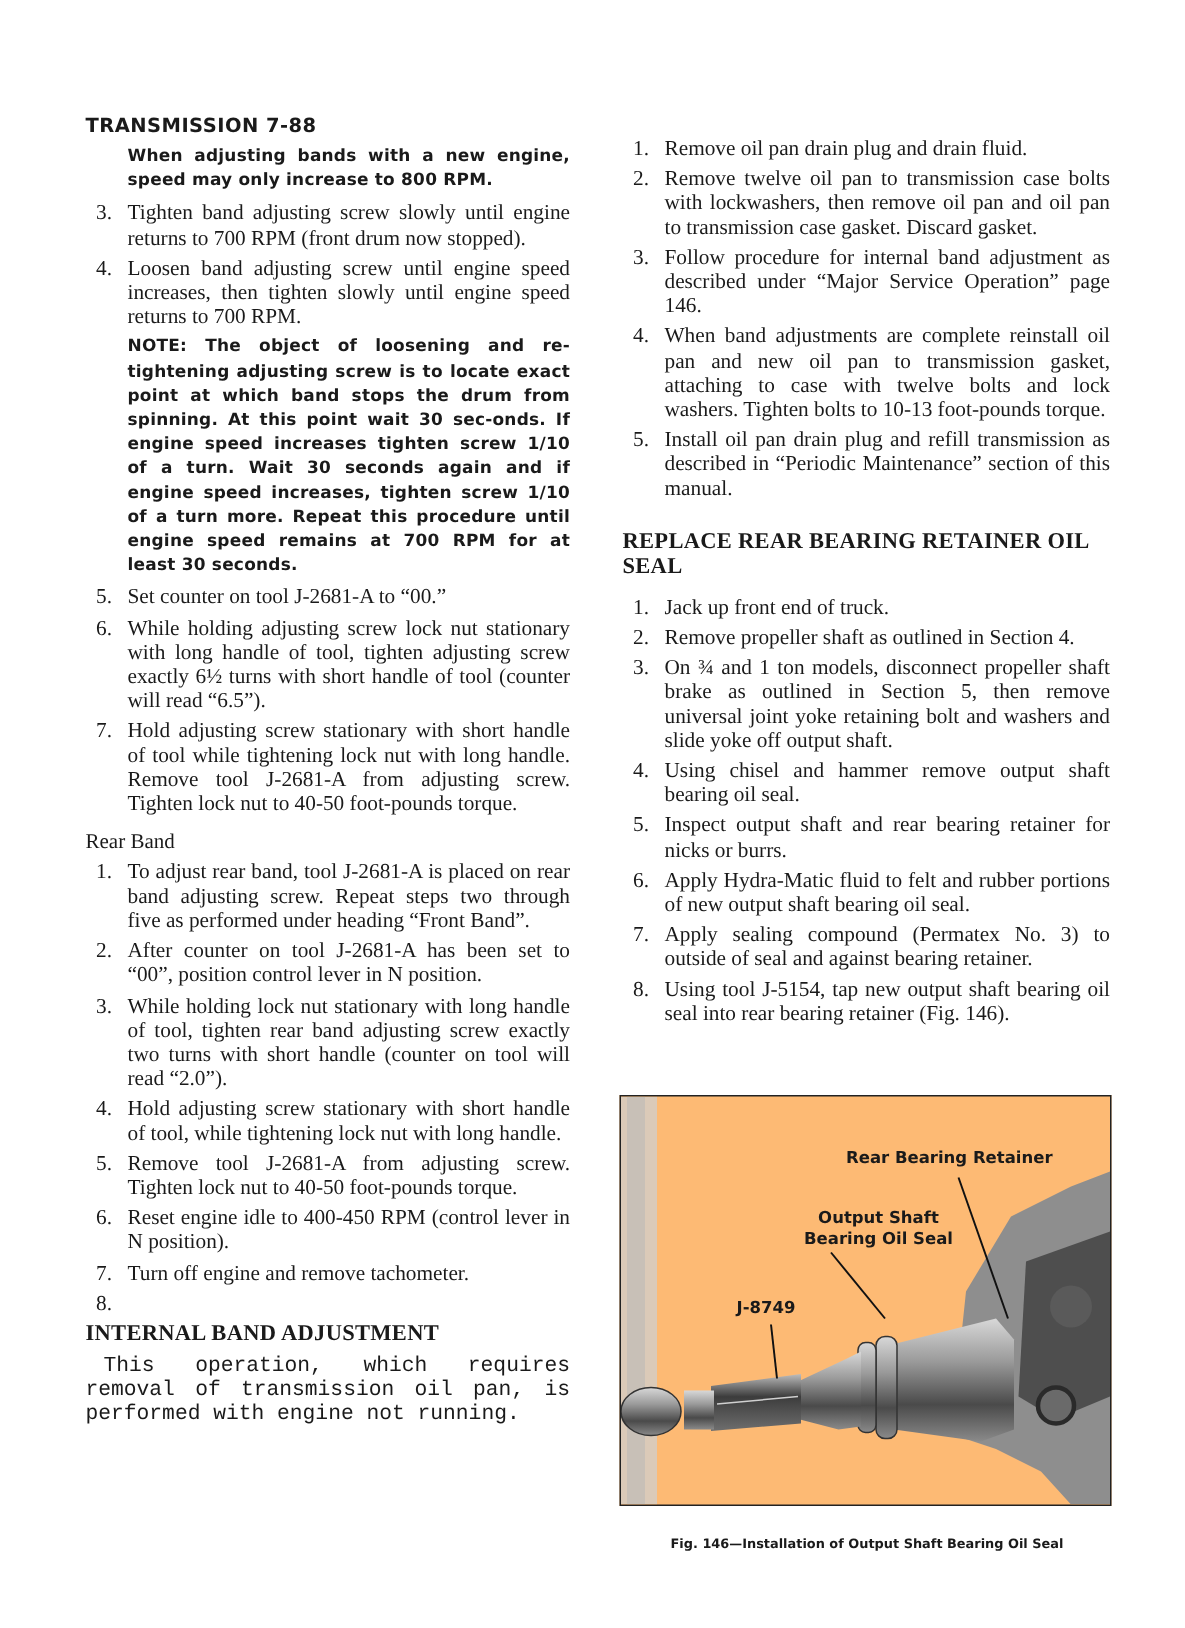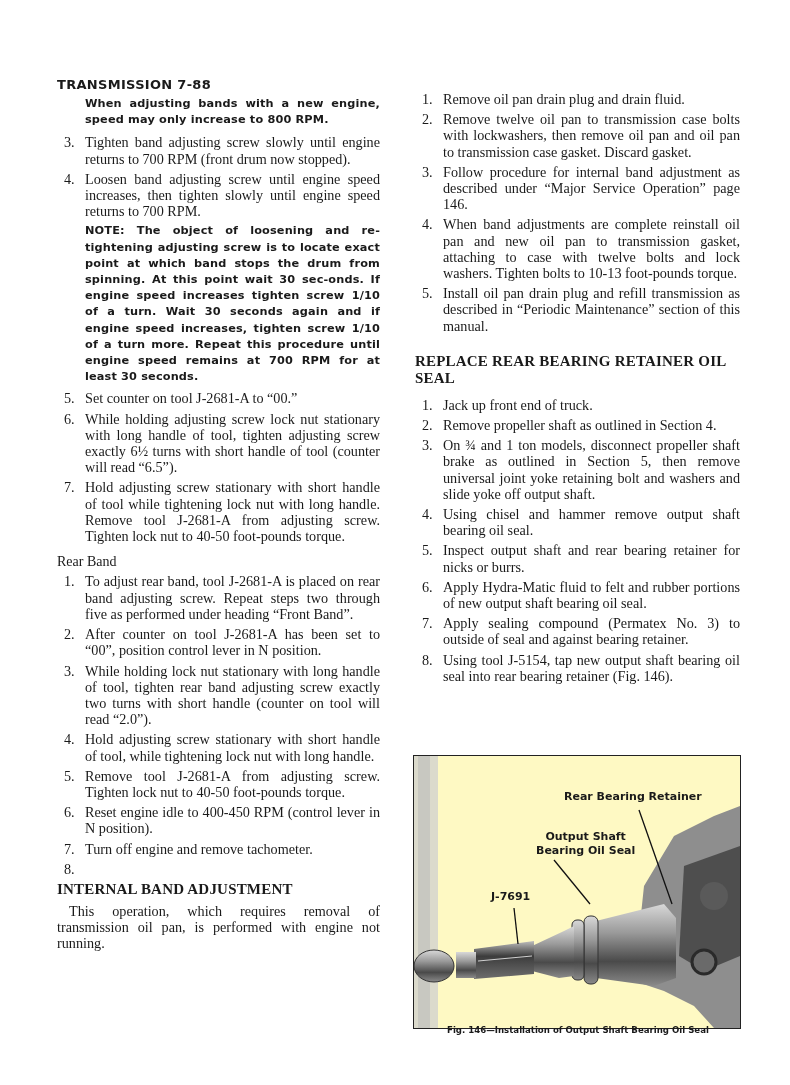"Rear Bearing Retainer" .figure { background: #fef9c3 -> #fdba74; top: 755px -> 730px }
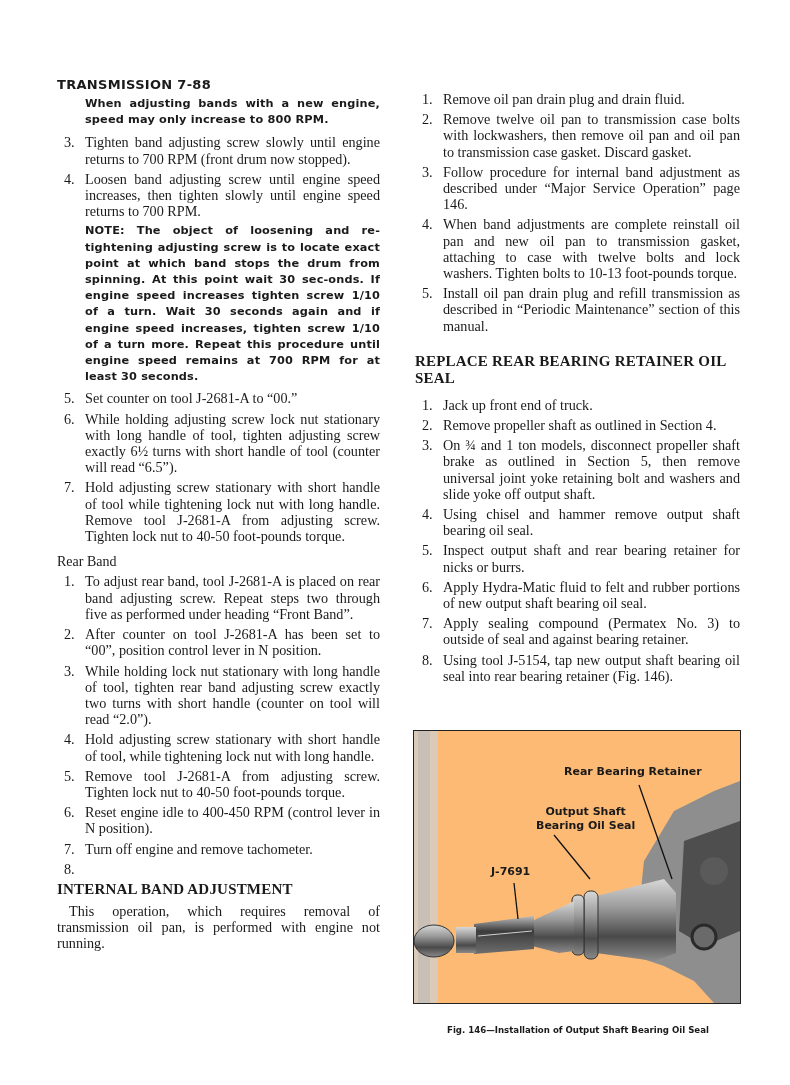"J-7691" div.callout { text: J-7691 -> J-8749 }
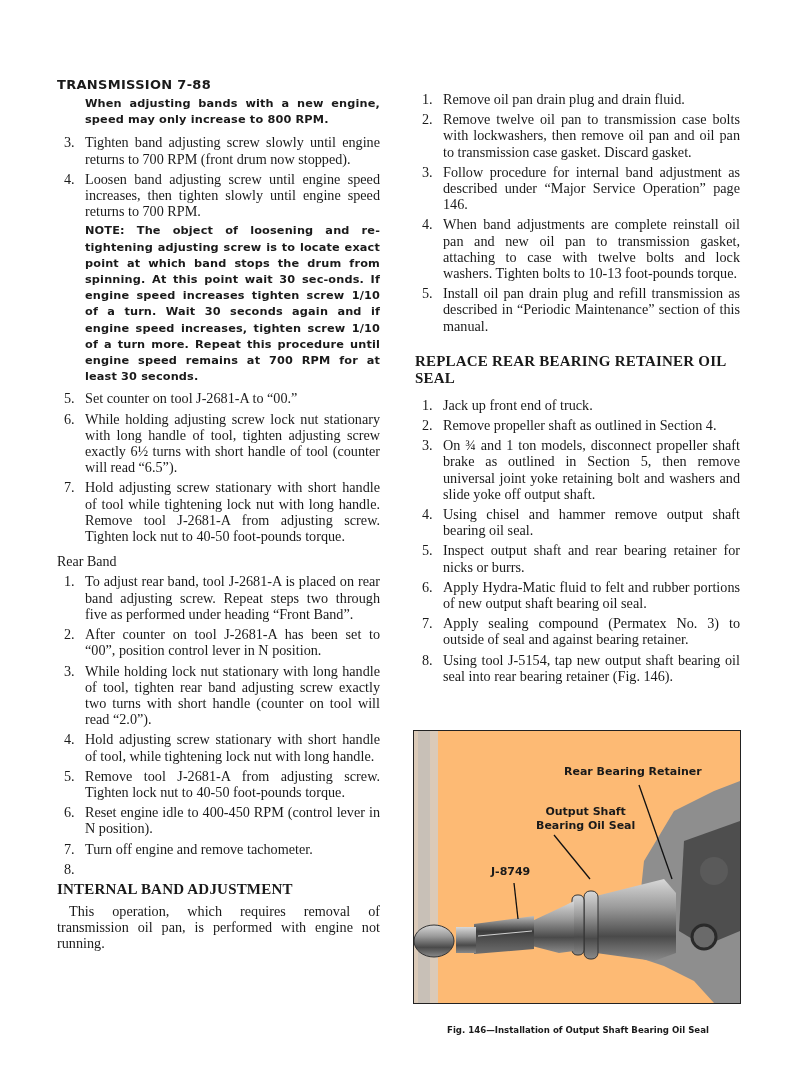"This operation, which requires removal" .para { font-family: none -> Liberation Mono, monospace }
